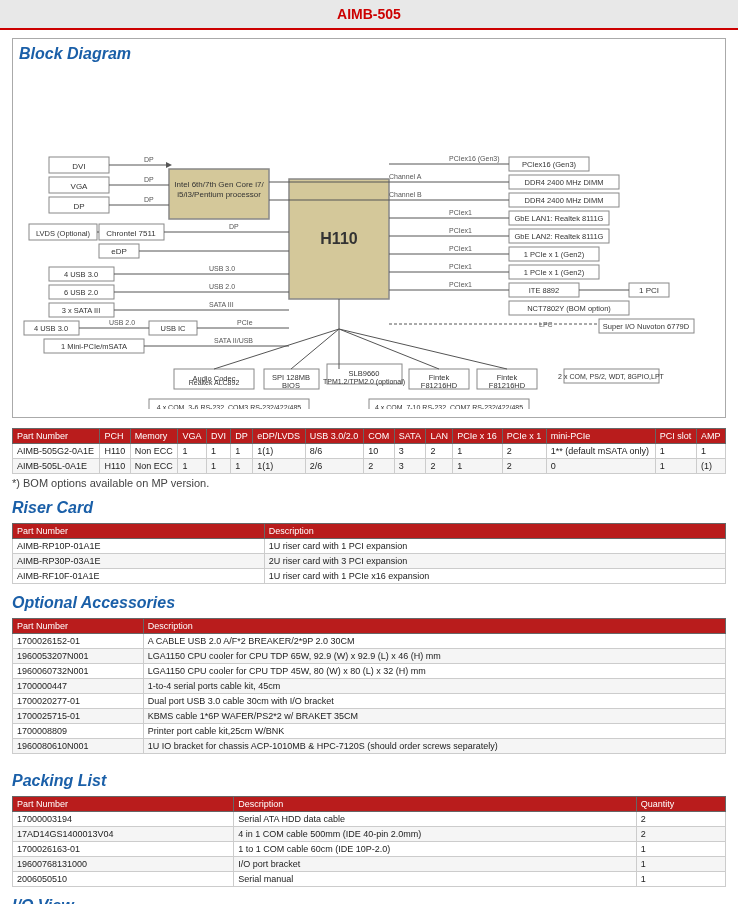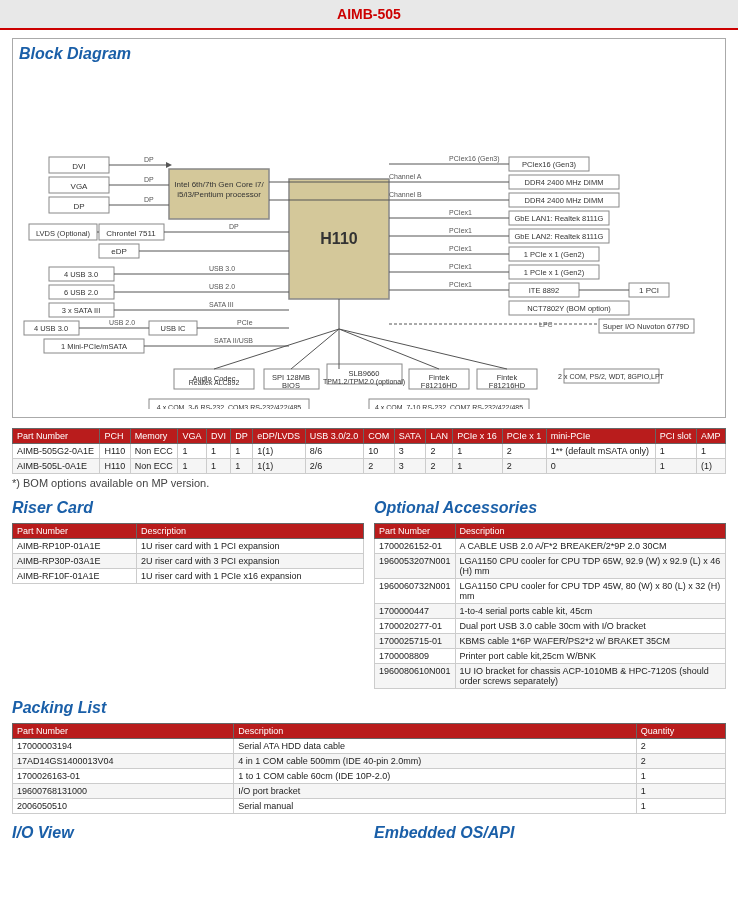"Riser Card" .two-col { flex-direction: none -> column; margin-bottom: 10px -> 18px }
